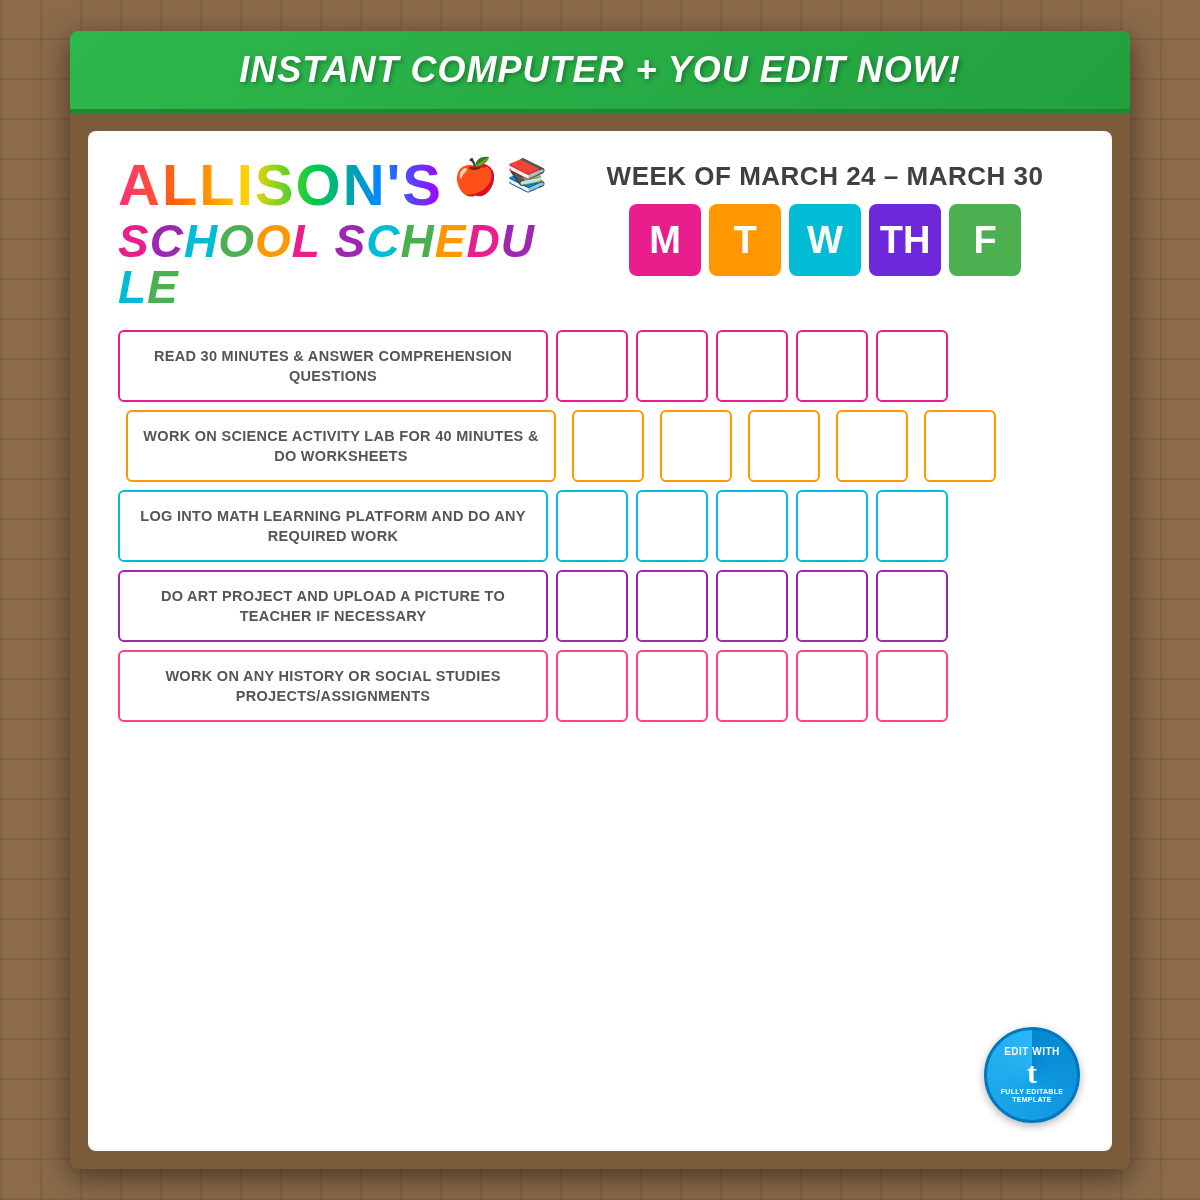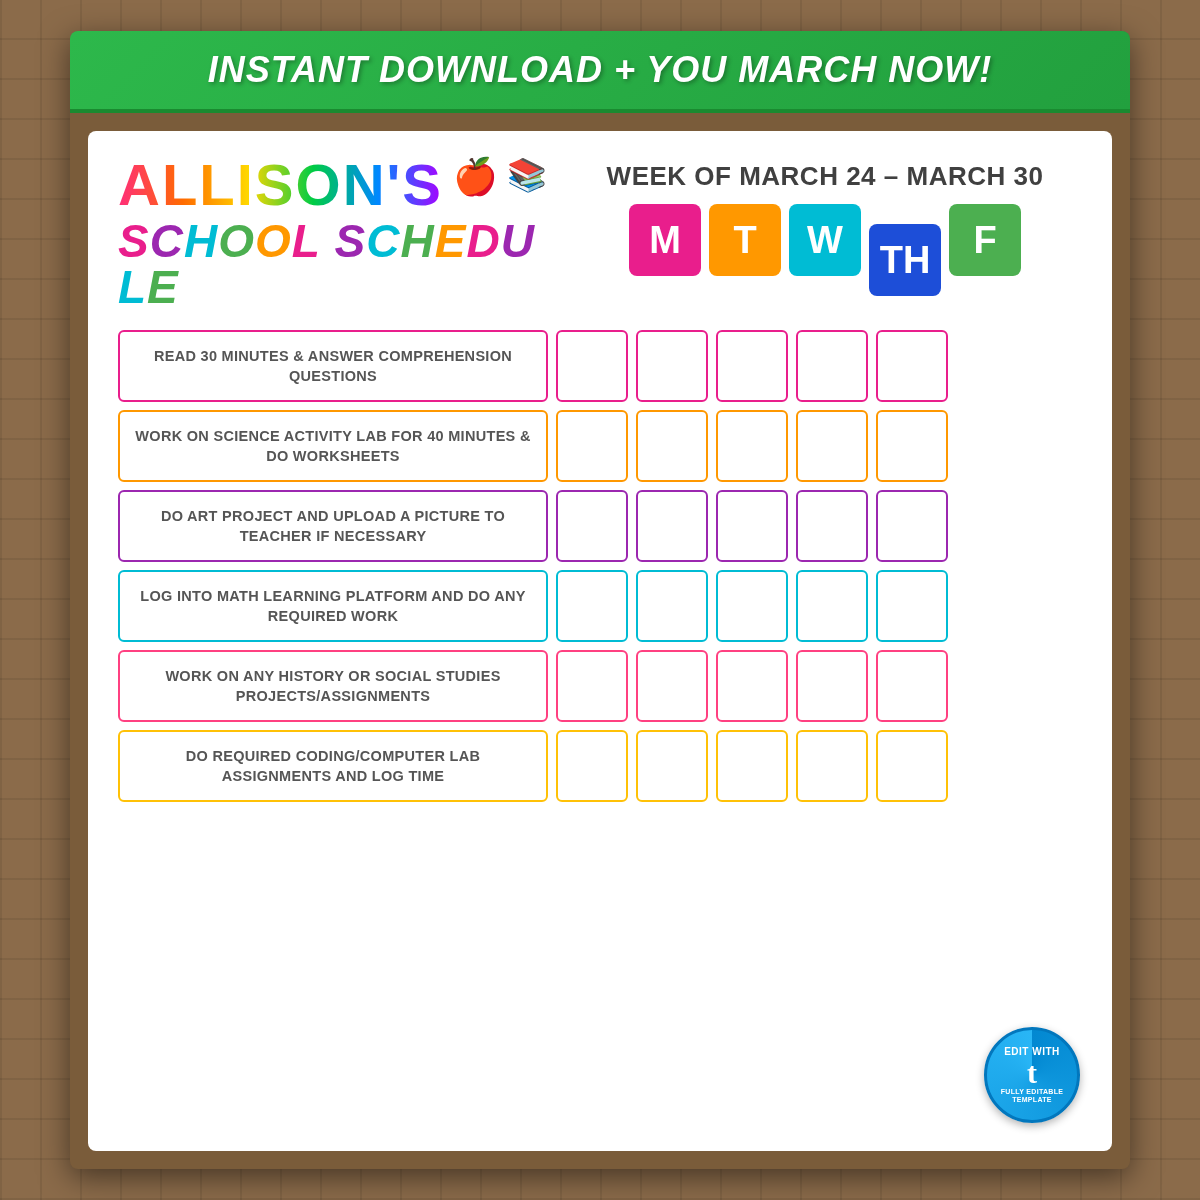"INSTANT DOWNLOAD + YOU MARCH" span.banner-text { text: DOWNLOAD + YOU MARCH -> COMPUTER + YOU EDIT }
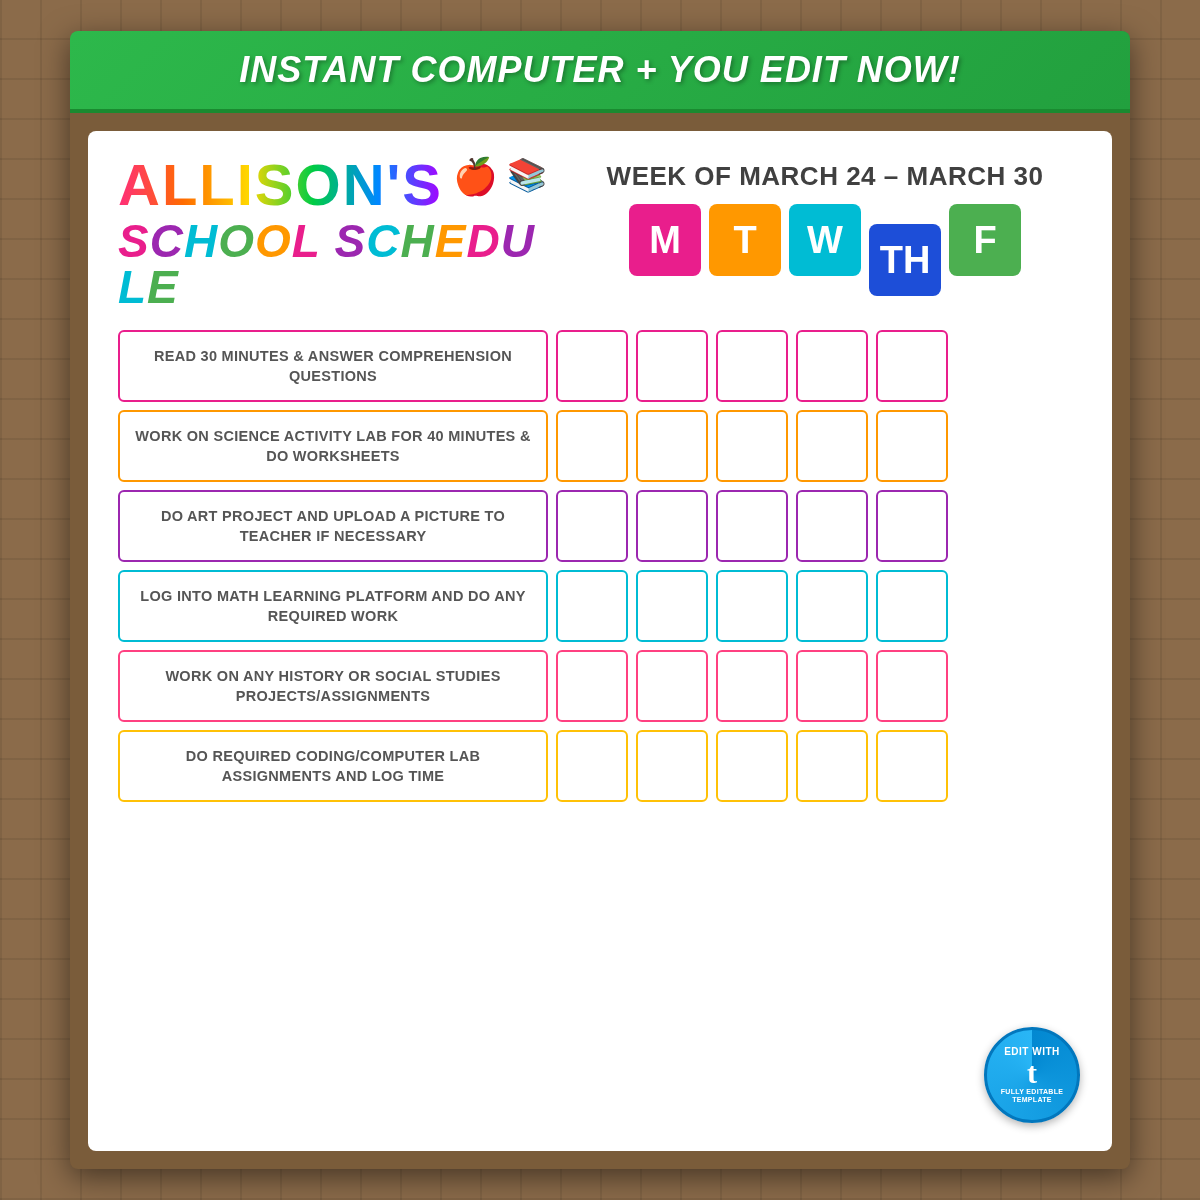"TH" .day-th { background: #1d4ed8 -> #6d28d9; margin-top: 20px -> none }
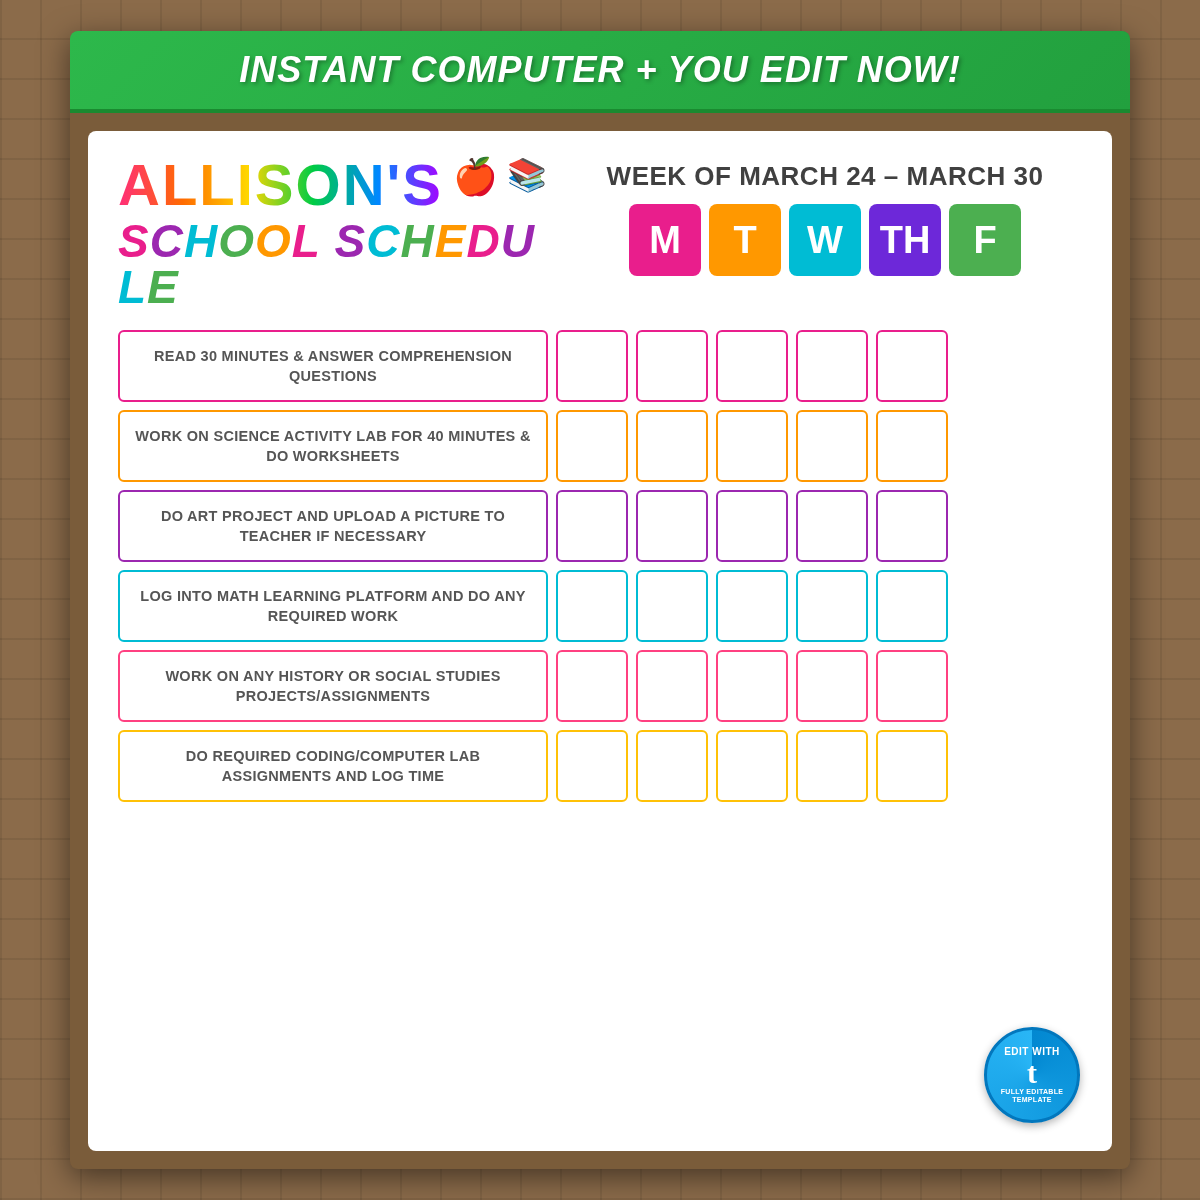"WORK ON SCIENCE ACTIVITY LAB" .row-orange { margin-left: none -> 8px }
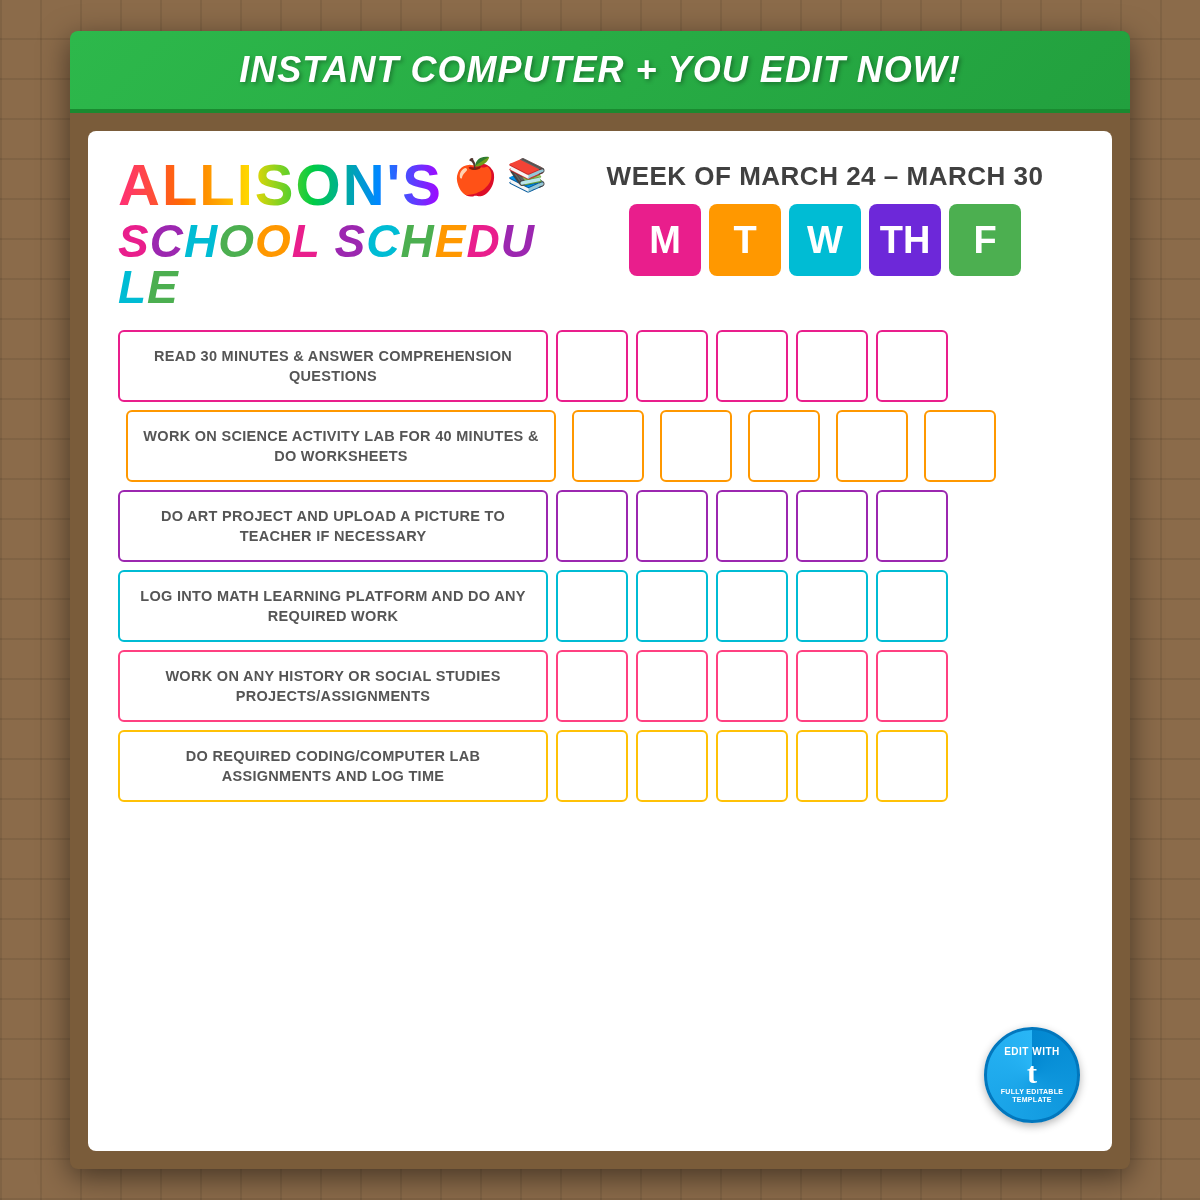"DO ART PROJECT AND UPLOAD" div.task-row { order: before "LOG INTO MATH LEARNING PLATFORM" -> after "LOG INTO MATH LEARNING PLATFORM" }
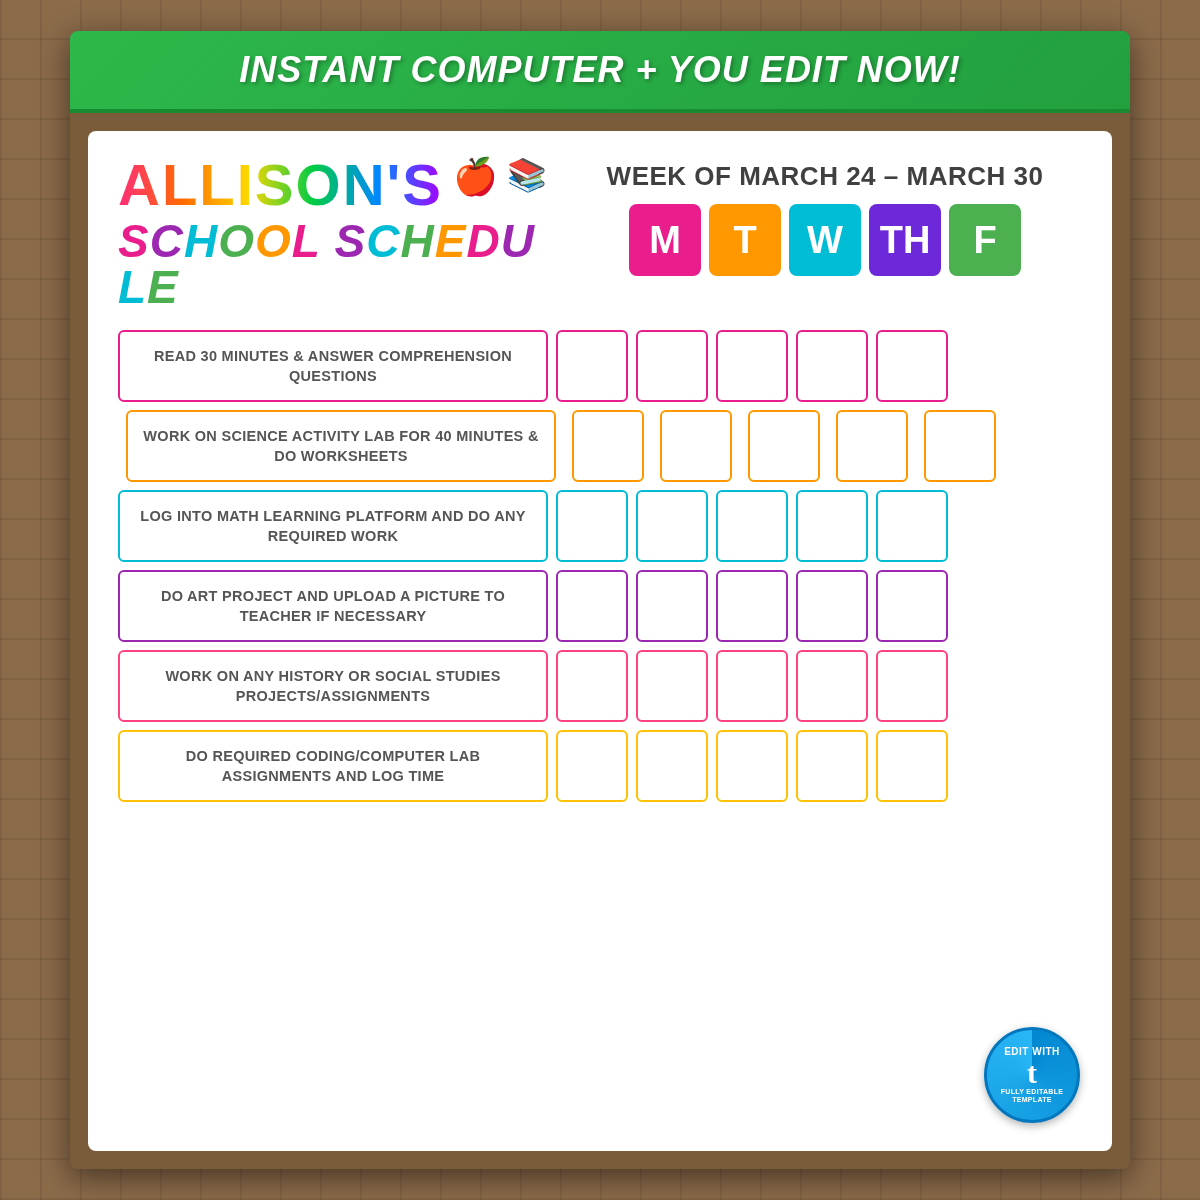"DO REQUIRED CODING/COMPUTER LAB" div.task-row { html: <div> <div>DO REQUIRED CODING/COMPUTER LAB ASSIGNMENTS AND LOG TIME</div> <div> <div></div> <div></div> <div></div> <div></div> <div></div> </div> </div> -> none }
